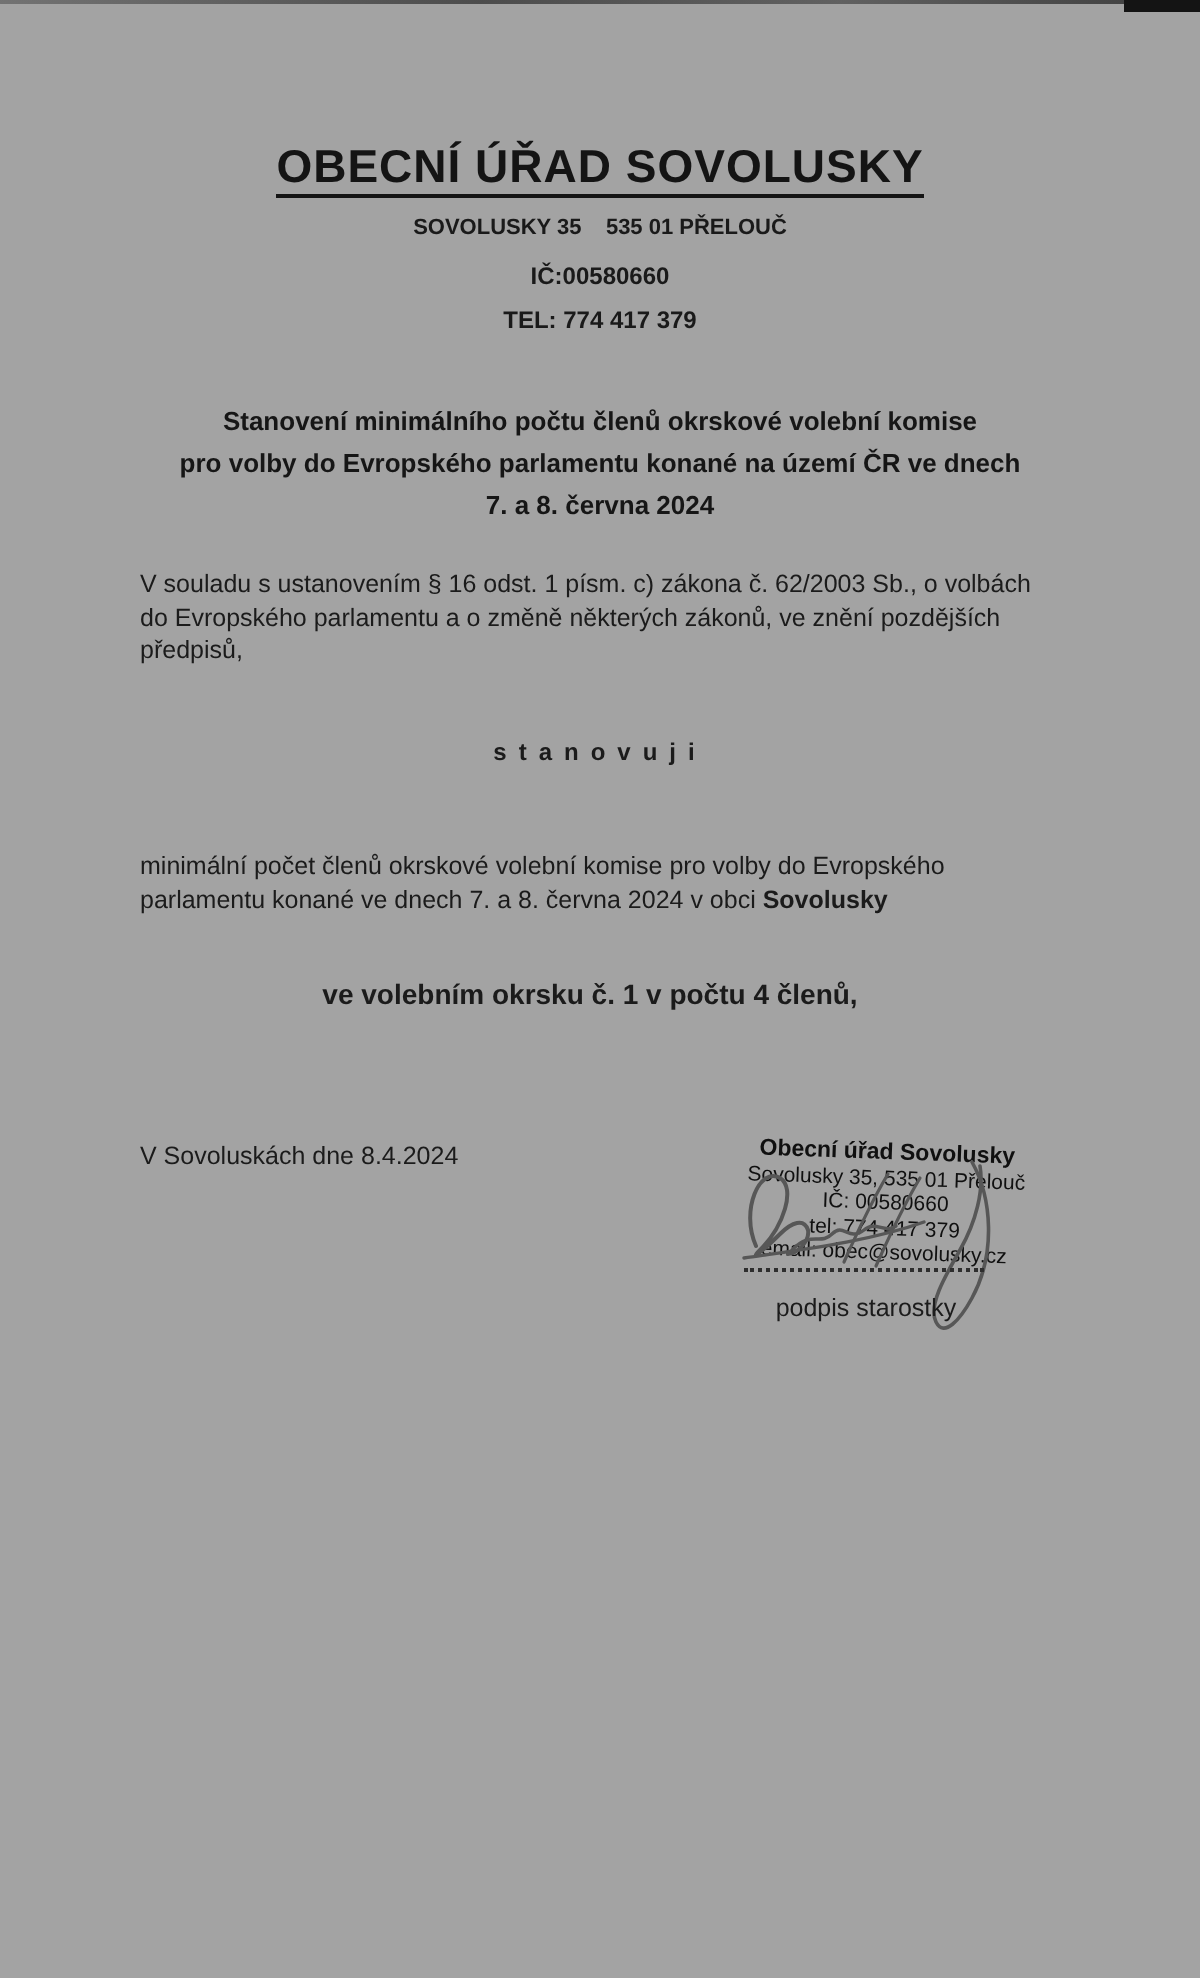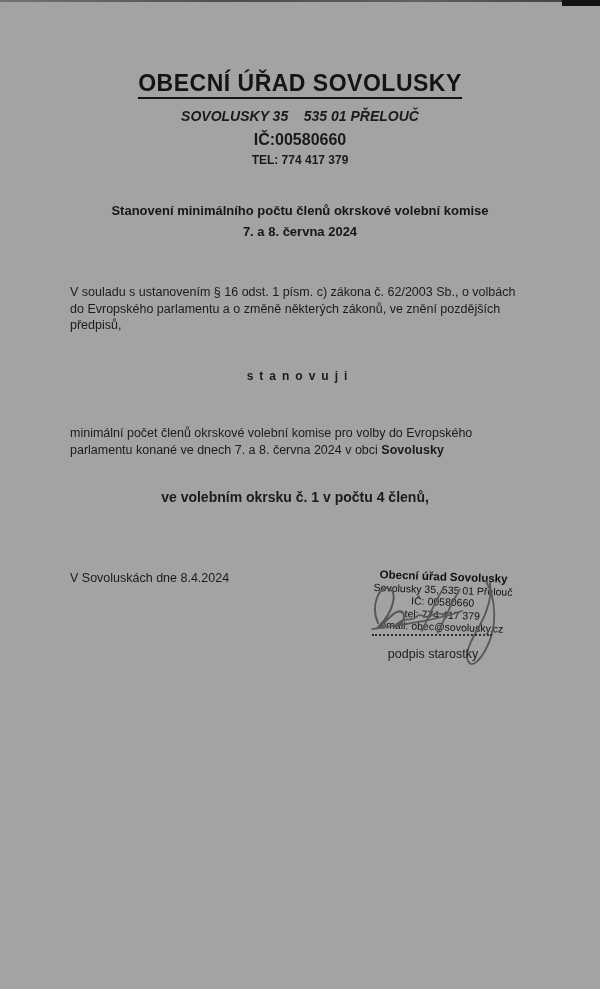"SOVOLUSKY 35 535 01 PŘELOUČ" .office-address { font-size: 14px -> 11px; font-style: italic -> none }
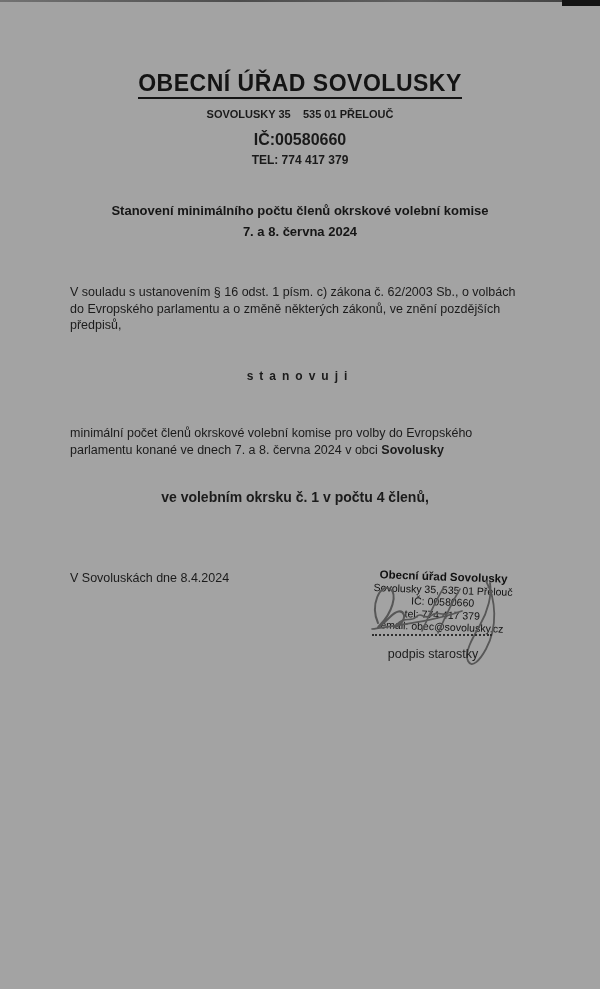"IČ:00580660" .office-ic { font-size: 16px -> 12px }
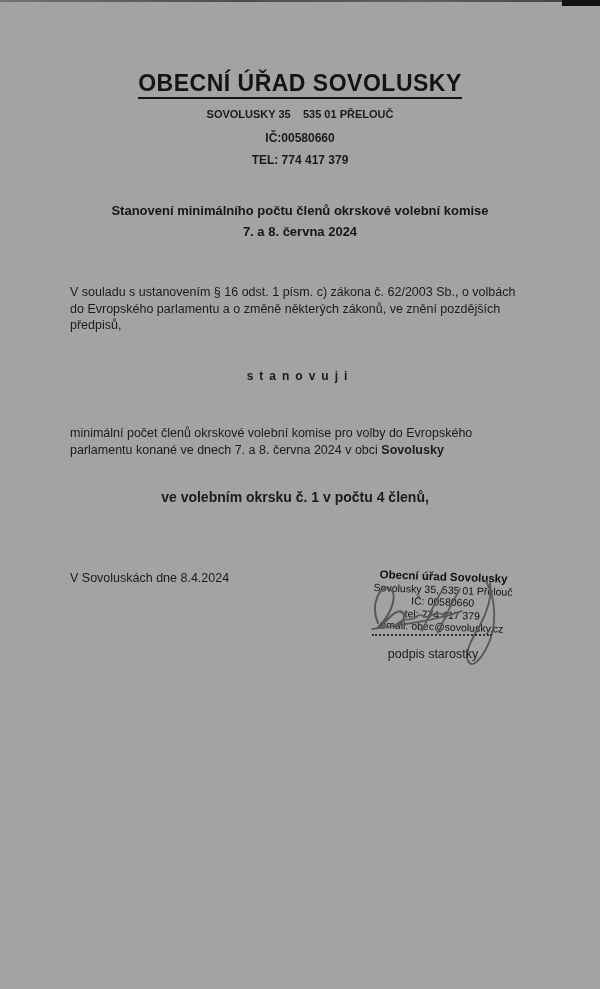"pro volby do Evropského parlamentu" div { html: none -> <div>pro volby do Evropského parlamentu konané na území ČR ve dnech</div> }
